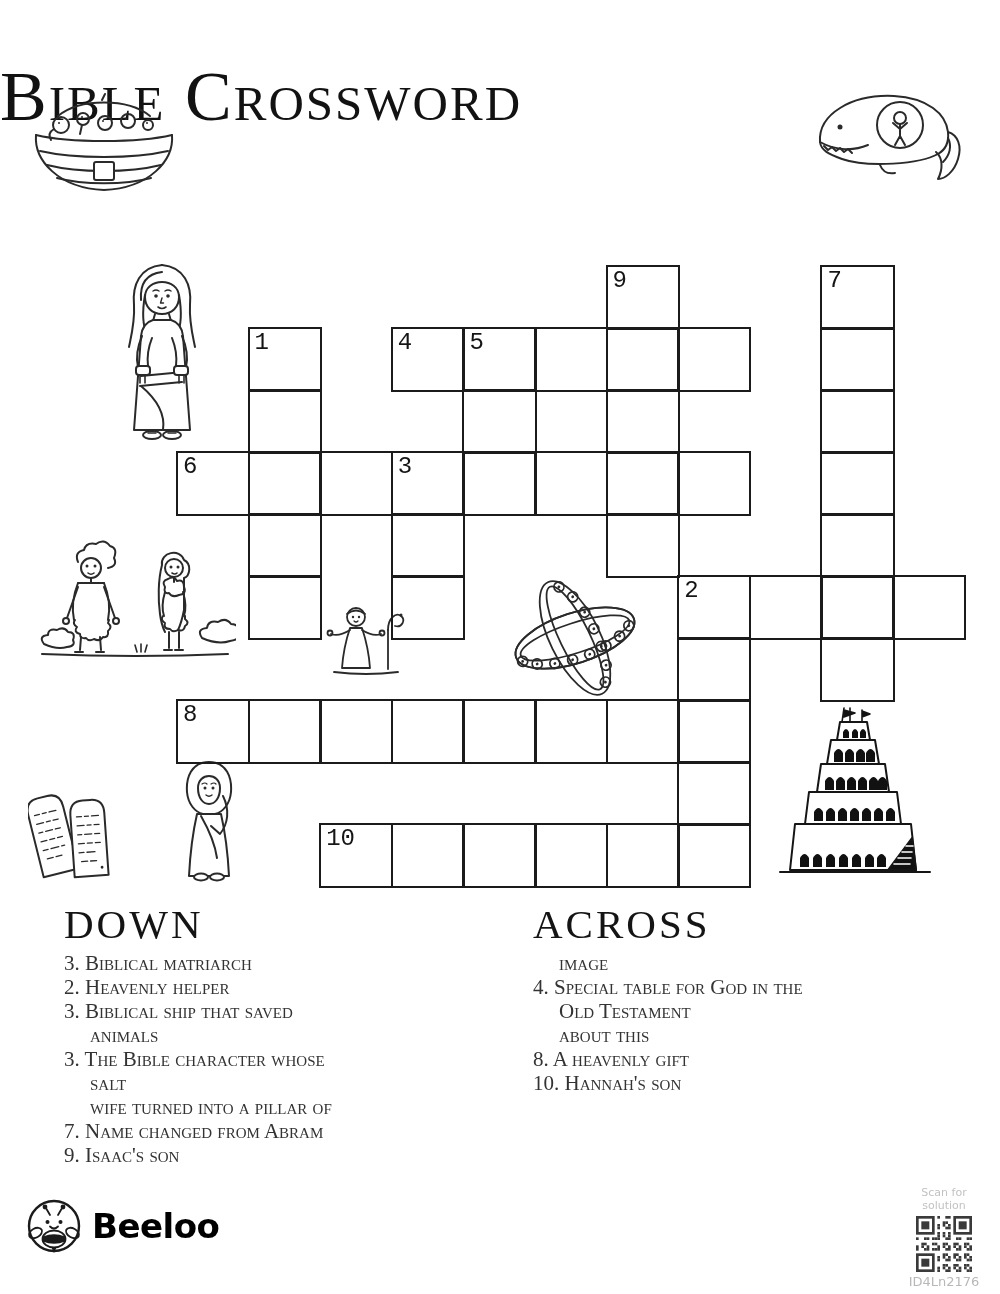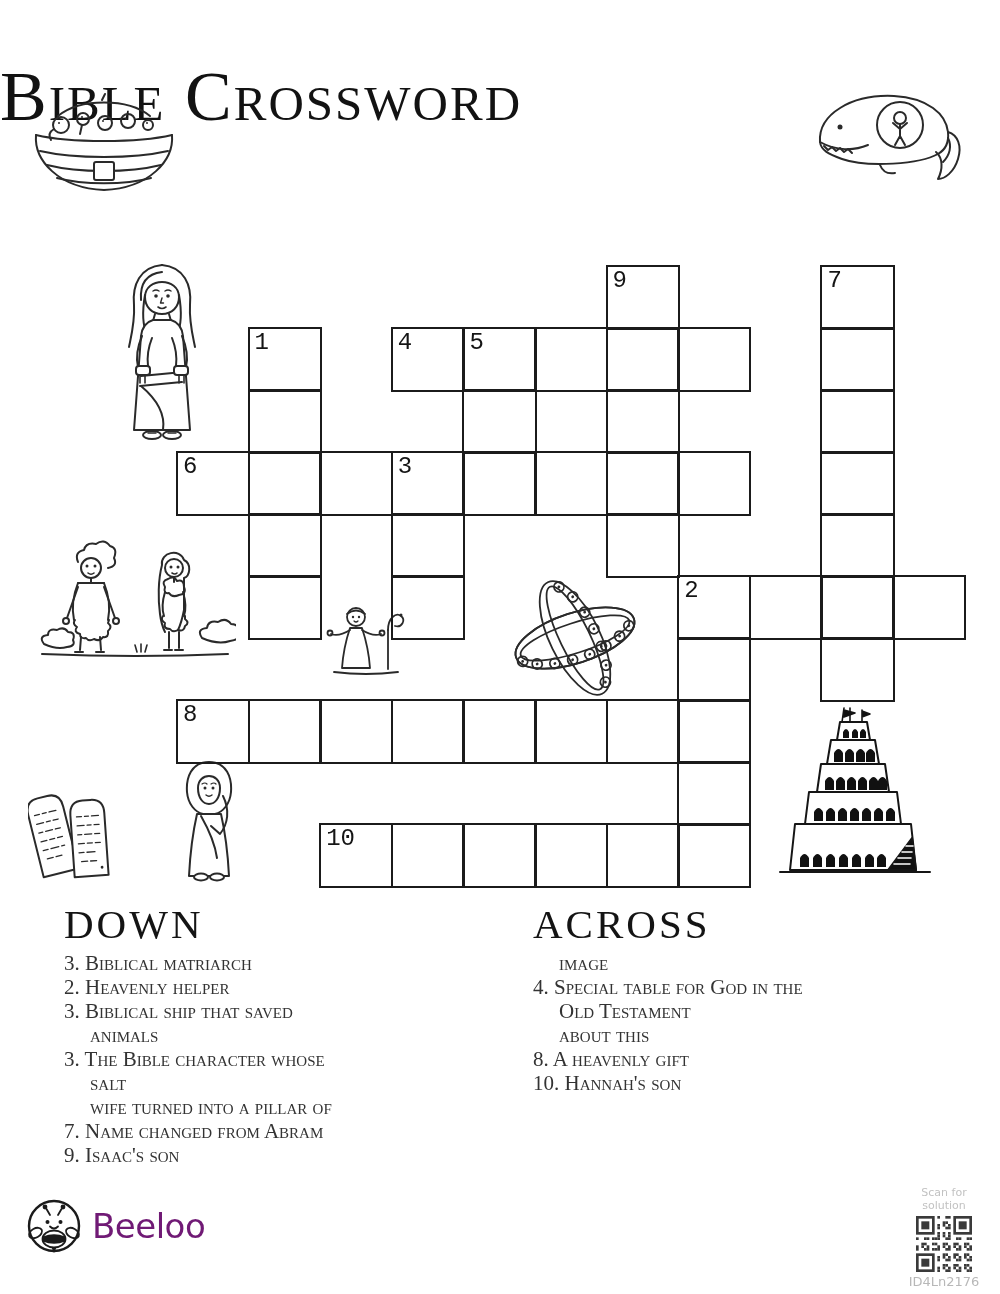"Beeloo" .brand-name { color: #701a75 -> #000000; font-weight: normal -> bold }
